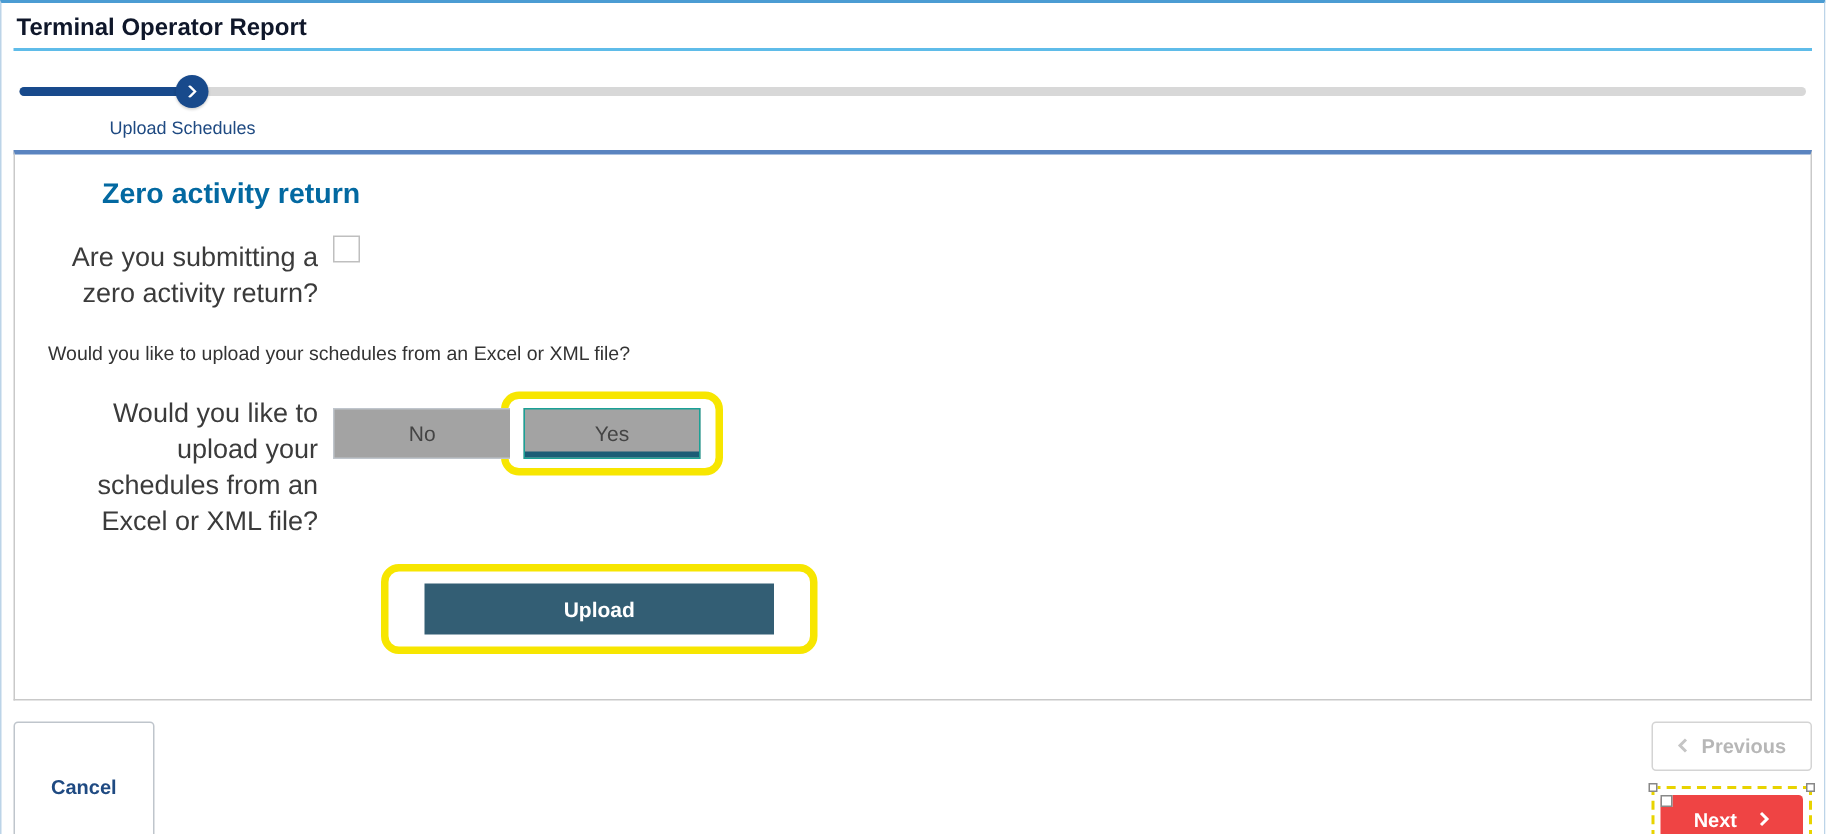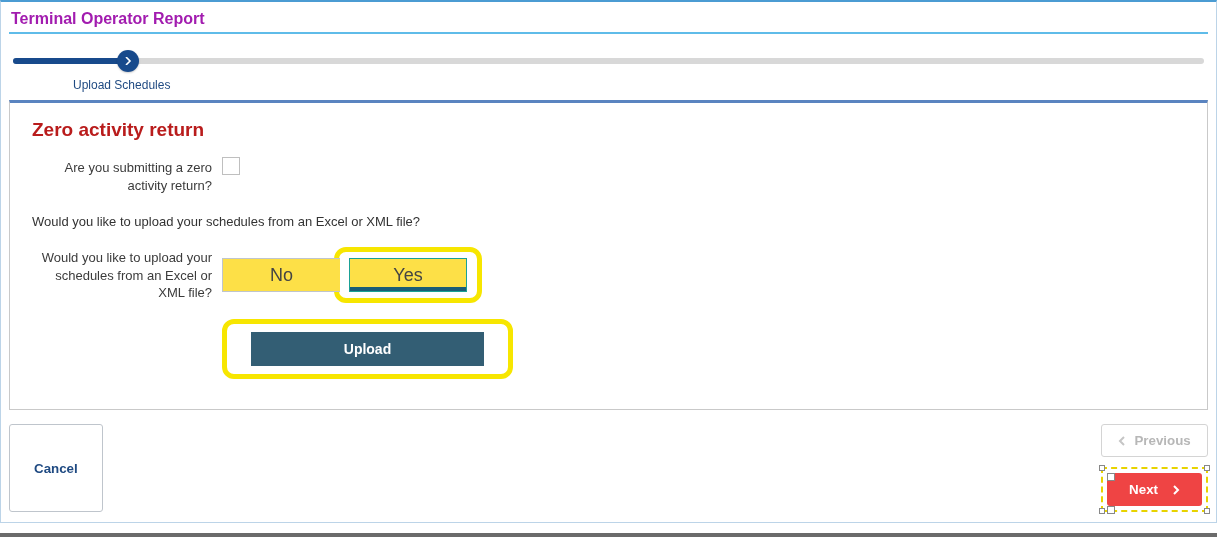"Terminal Operator Report" .page-title { color: #a21caf -> #0f172a }
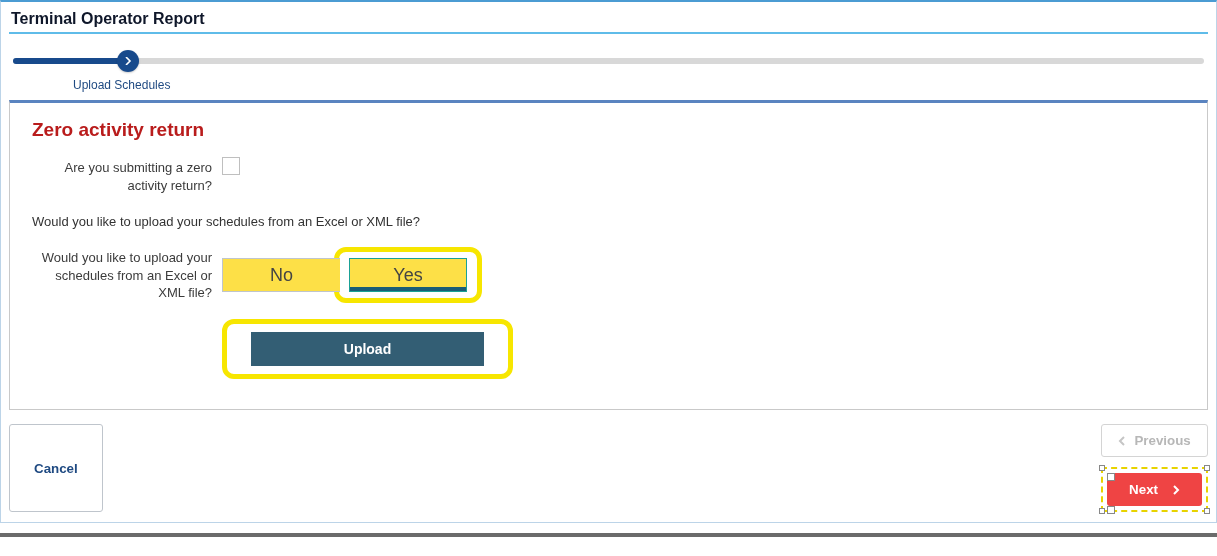"Zero activity return" .panel h2 { color: #b91c1c -> #0369a1; margin-left: none -> 36px }
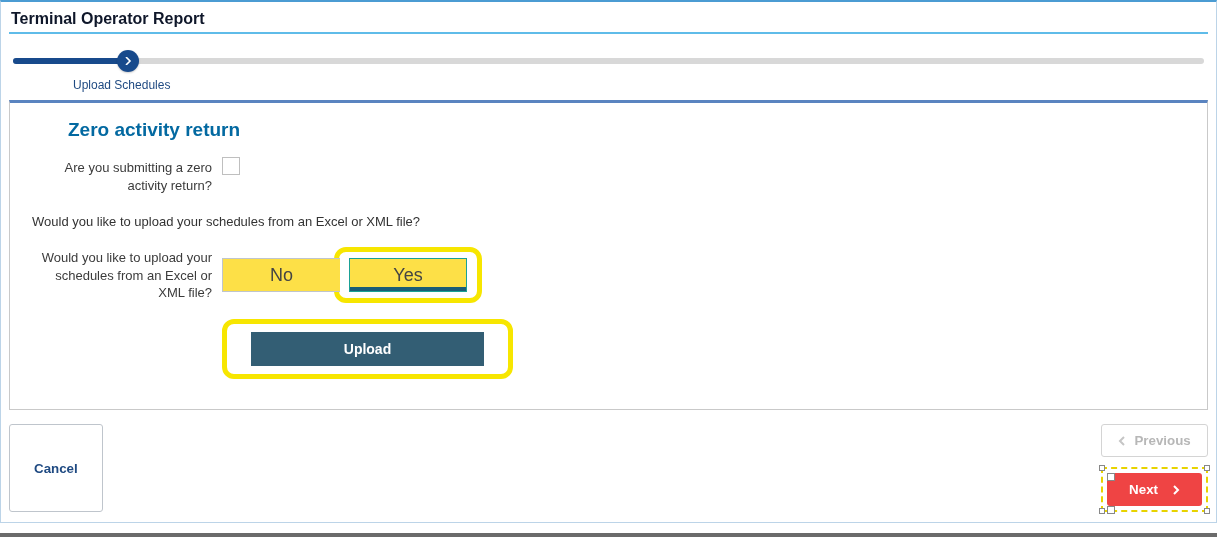"Are you submitting a zero" .qlabel { font-size: 13px -> 18px }
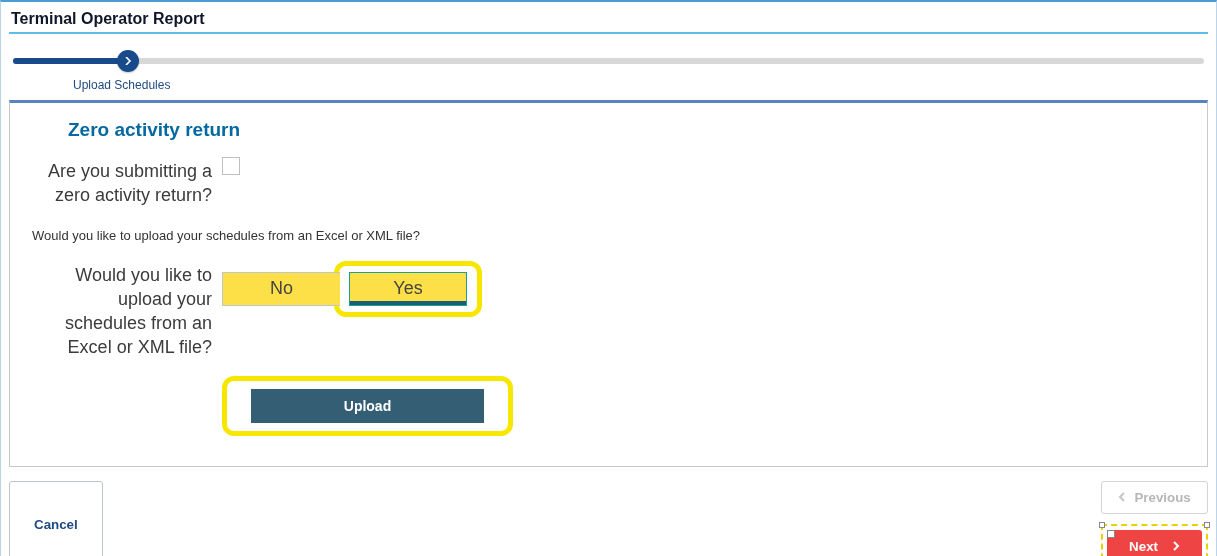"No" .toggle-btn { background: #fde047 -> #a3a3a3; font-size: 18px -> 14px }
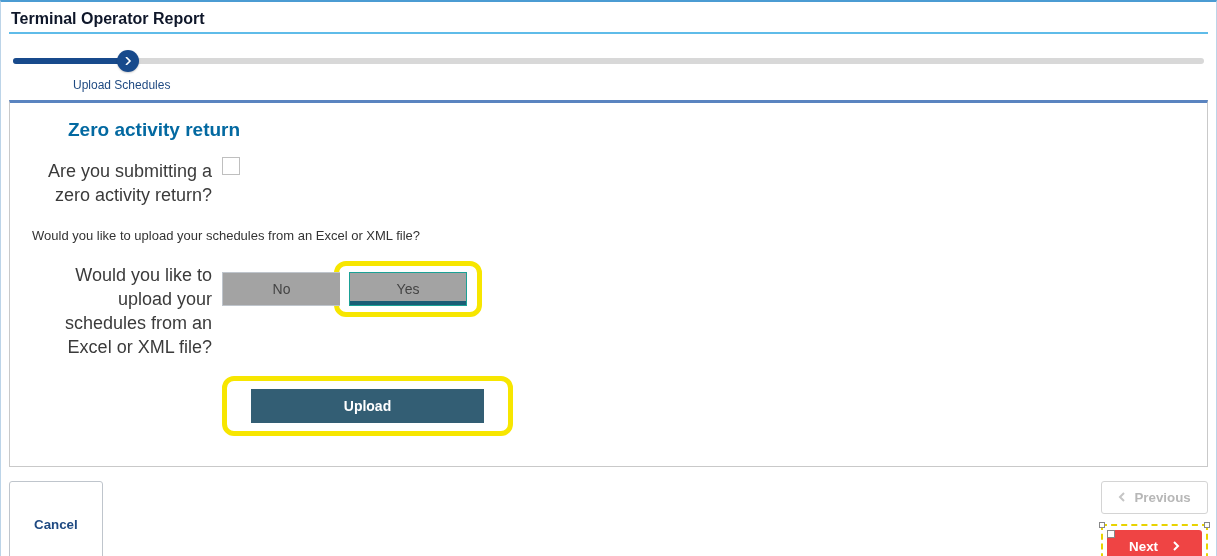"Upload" .highlight-upload { margin-left: none -> 32px }
